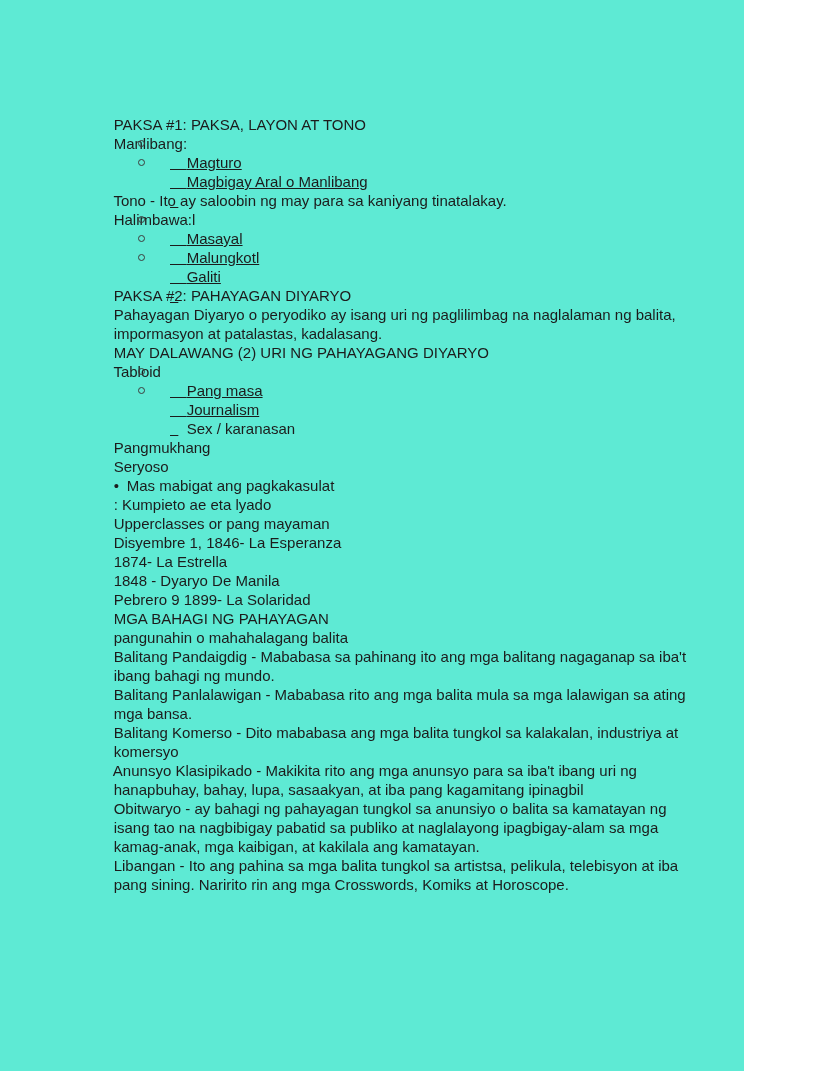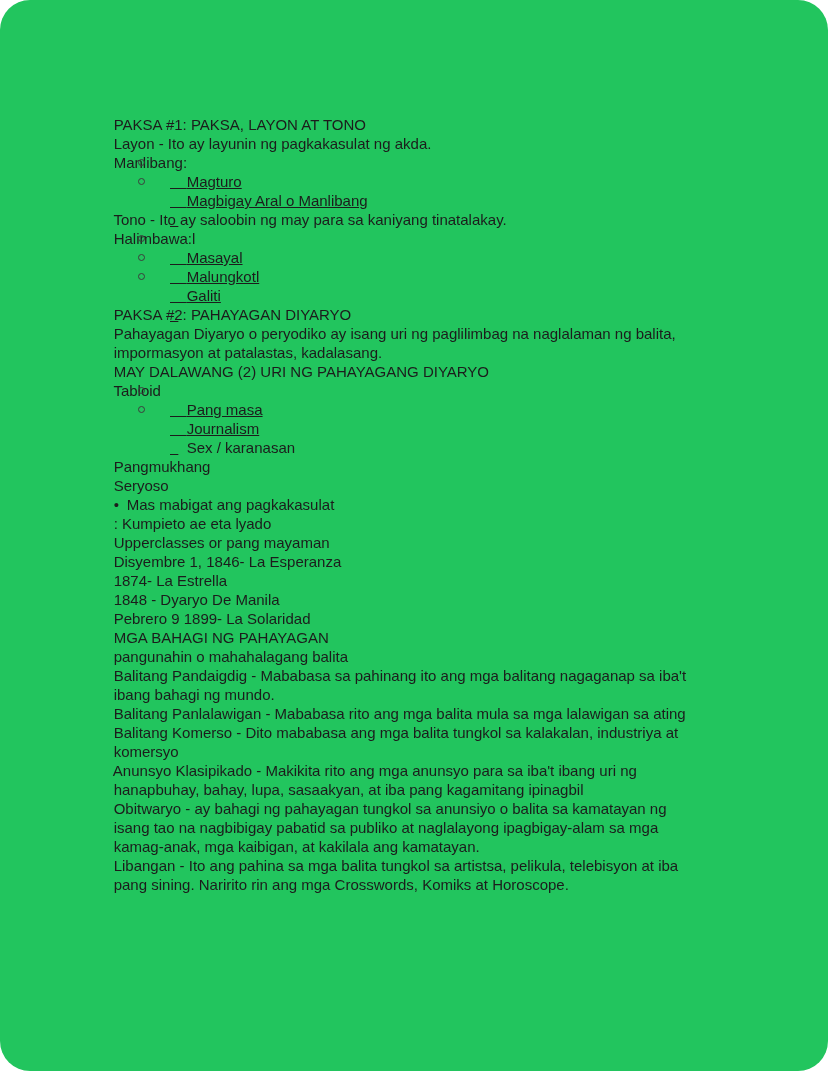"PAKSA #1: PAKSA, LAYON AT" .page { background: #22c55e -> #5eead4; border-radius: 30px -> none; width: 828px -> 744px }
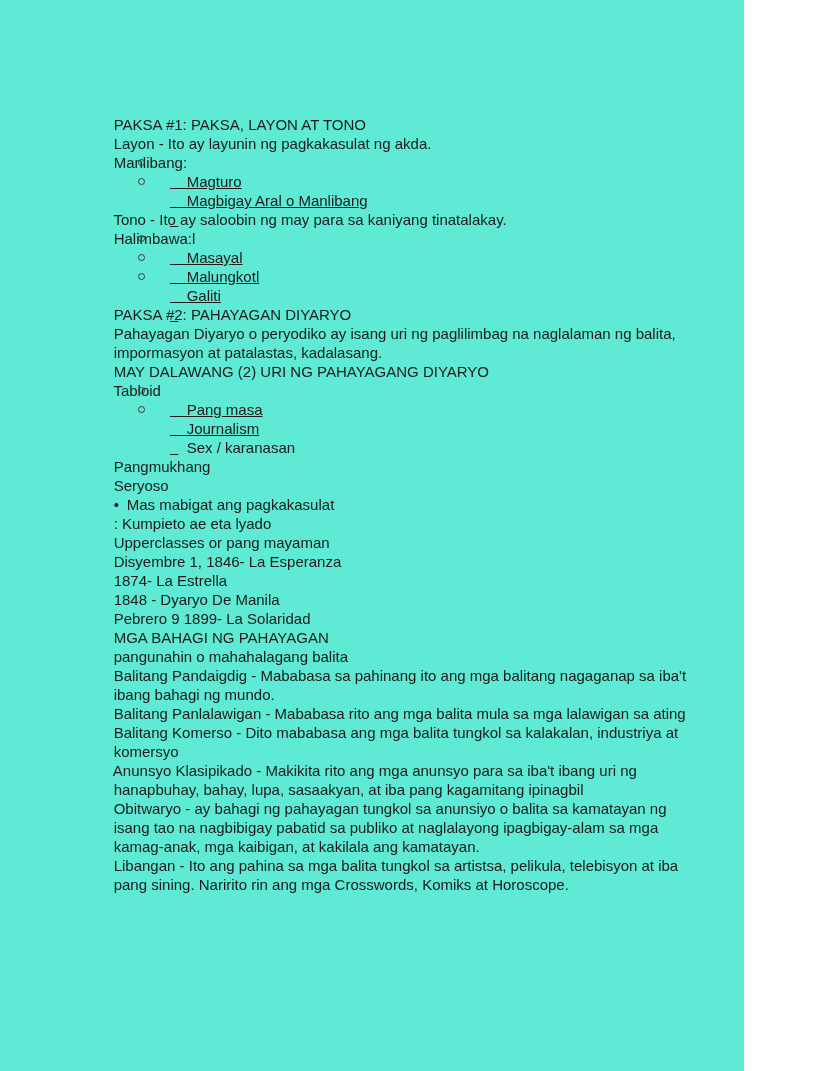"Layon - Ito ay layunin" div.line { html: <div> <span>Layon - Ito ay layunin ng pagkakasulat ng akda.</span> </div> -> none }
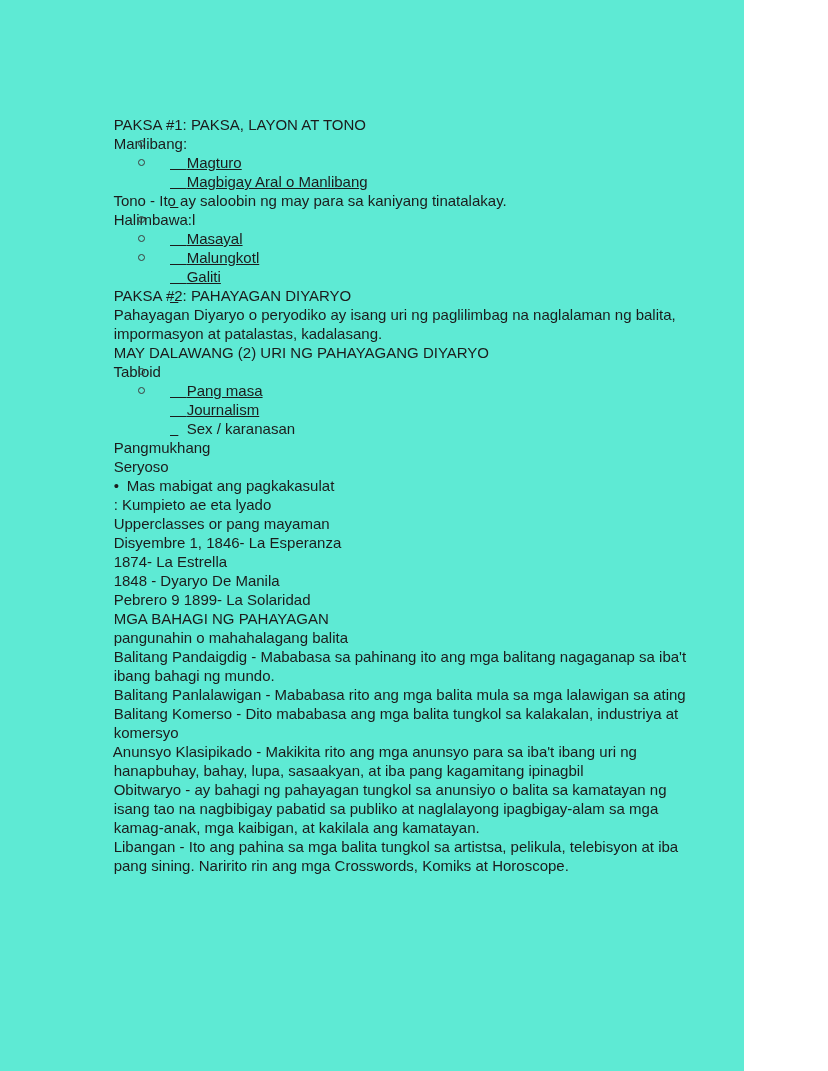"mga bansa." div.line { html: none -> <div> <span>mga bansa.</span> </div> }
